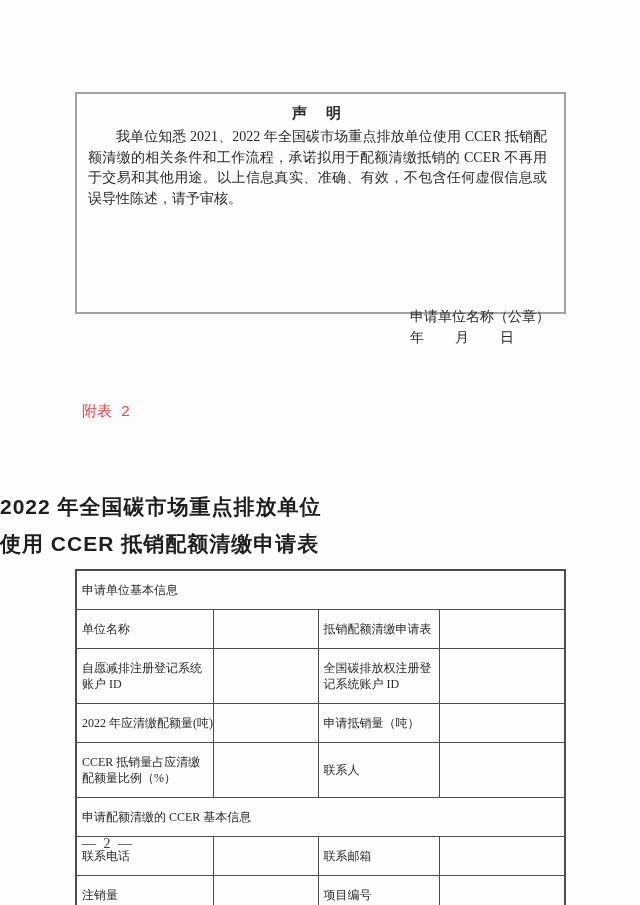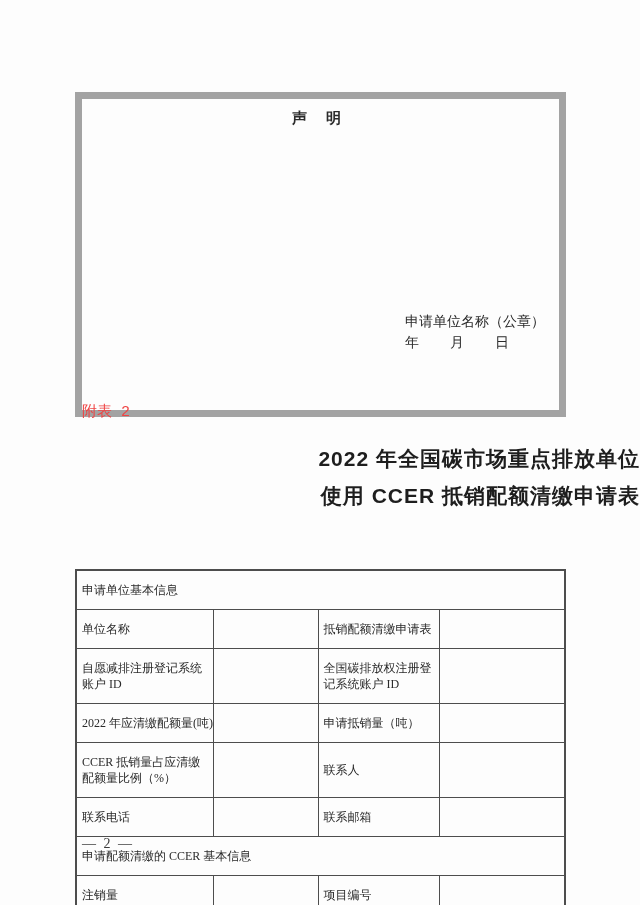"声 明" .decl-box { border: 7px solid #a3a3a3 -> 2px solid #a3a3a3; height: 325px -> 222px }
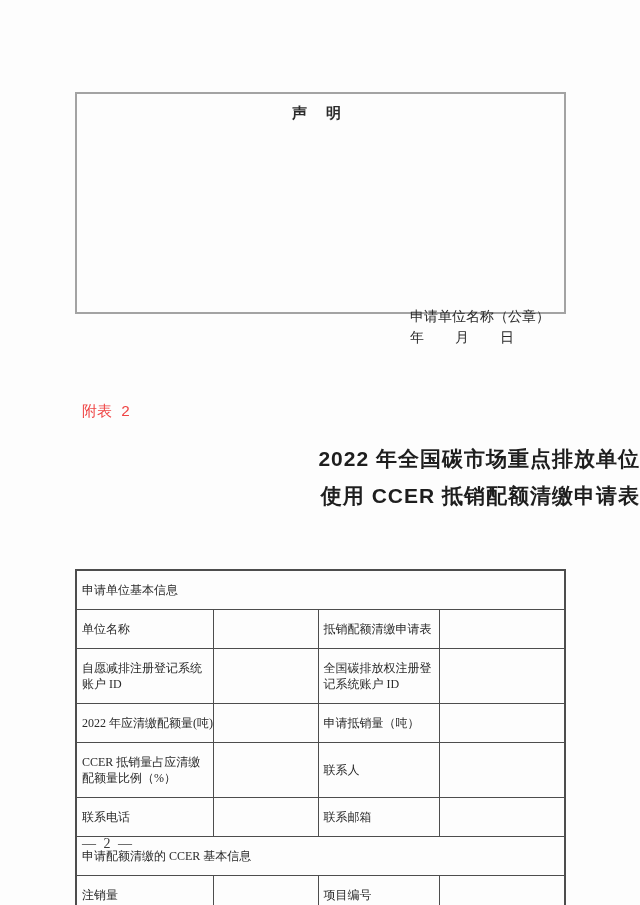"我单位知悉 2021、2022 年全国碳市场重点排放单位使用 CCER" p.indent { html: none -> <p>我单位知悉 2021、2022 年全国碳市场重点排放单位使用 CCER 抵销配额清缴的相关条件和工作流程，承诺拟用于配额清缴抵销的 CCER 不再用于交易和其他用途。以上信息真实、准确、有效，不包含任何虚假信息或误导性陈述，请予审核。</p> }
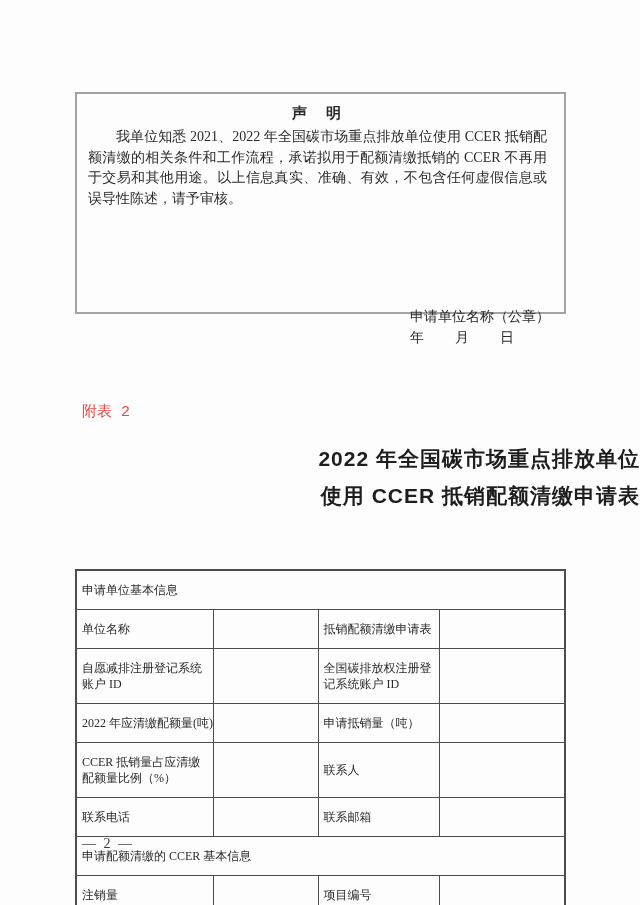"2022 年全国碳市场重点排放单位" .form-title { text-align: right -> left; top: 440px -> 488px }
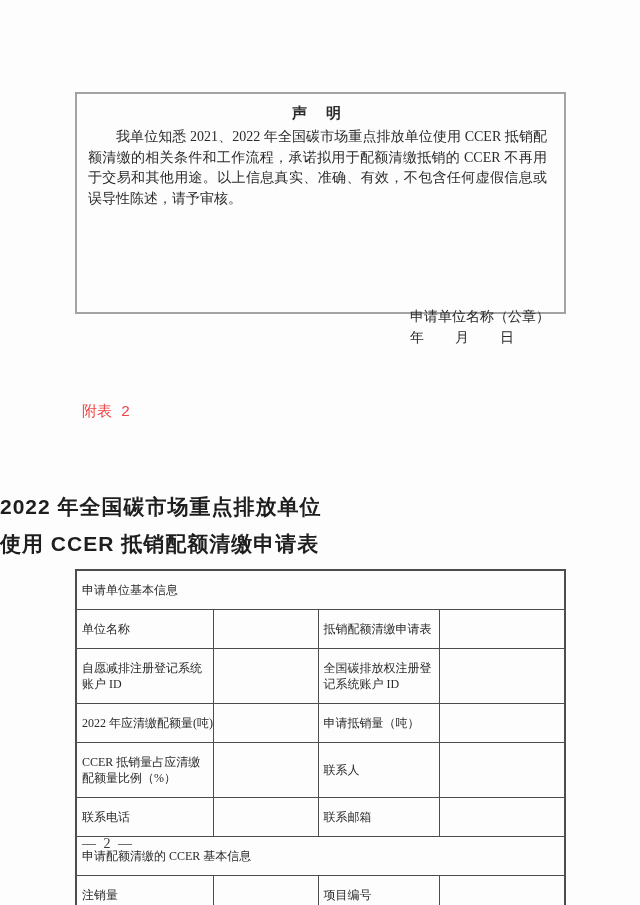"联系电话" tr { order: before "申请配额清缴的 CCER 基本信息" -> after "申请配额清缴的 CCER 基本信息" }
